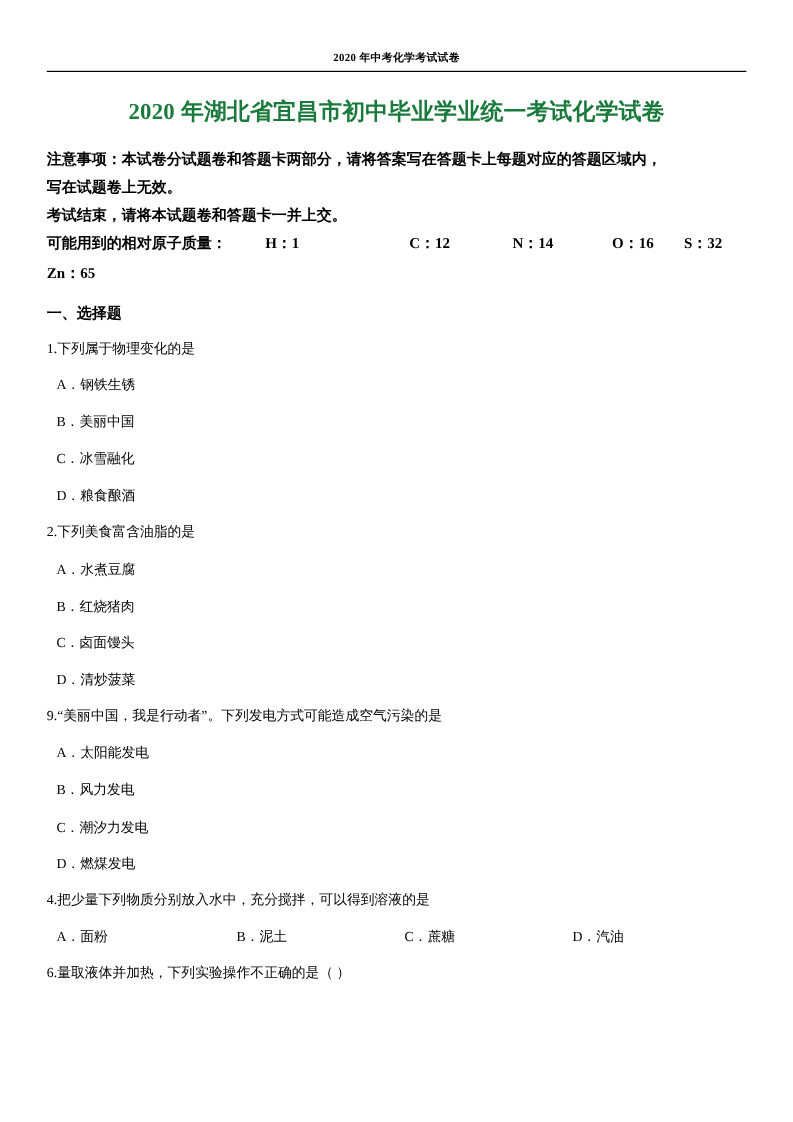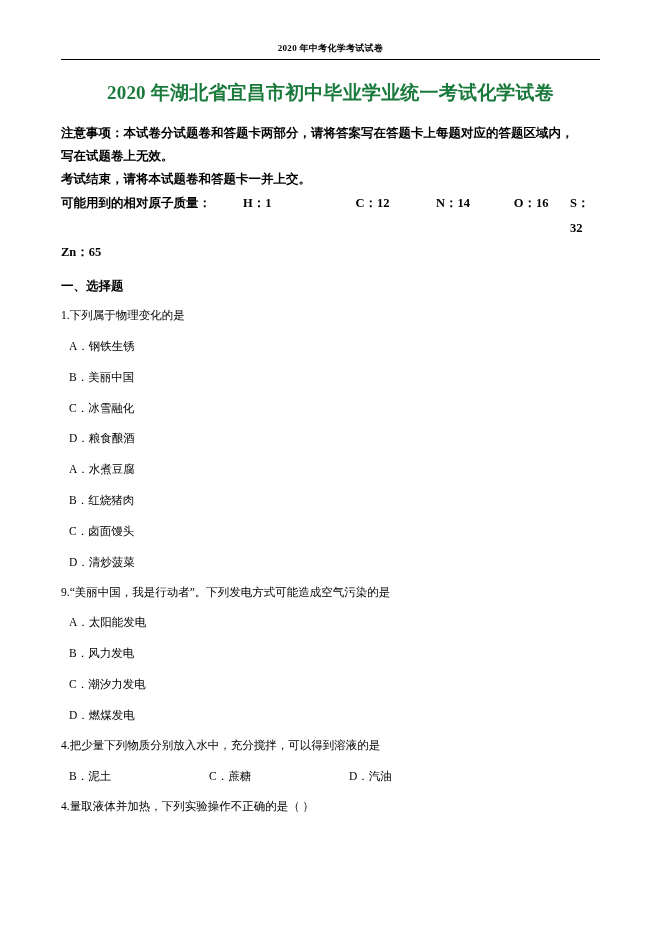"2020 年中考化学考试试卷" .page { padding: 0 61px -> 0 39px }
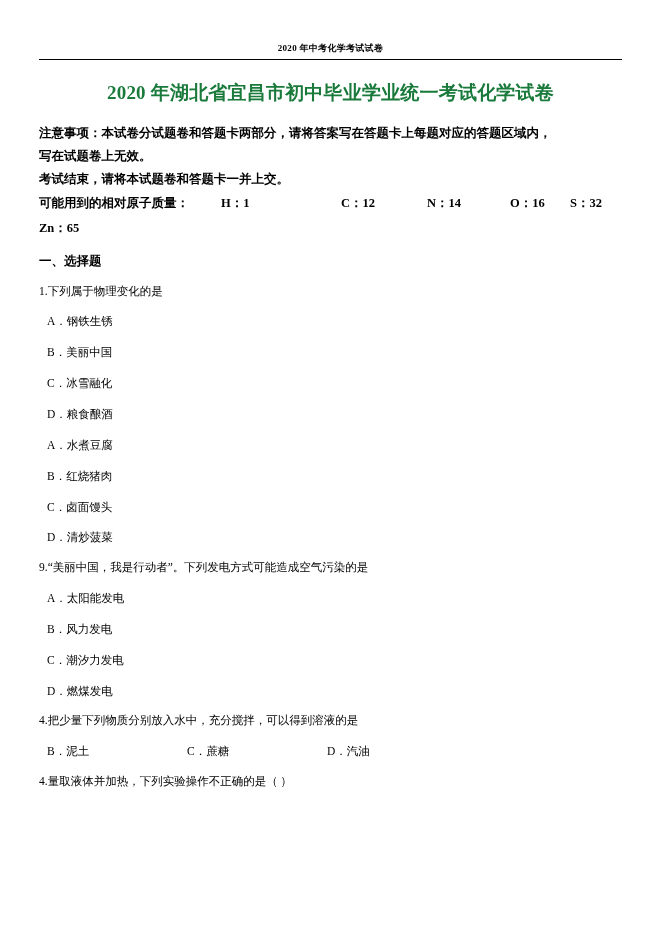"2.下列美食富含油脂的是" div.q-stem { html: none -> <div>2.下列美食富含油脂的是</div> }
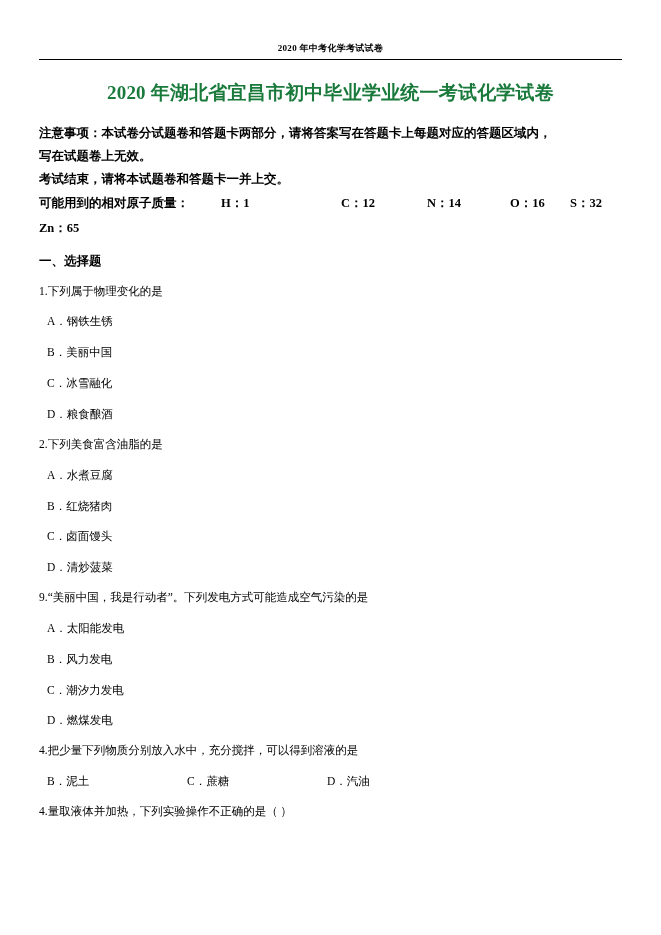"A．面粉" span.oi { html: none -> <span>A．面粉</span> }
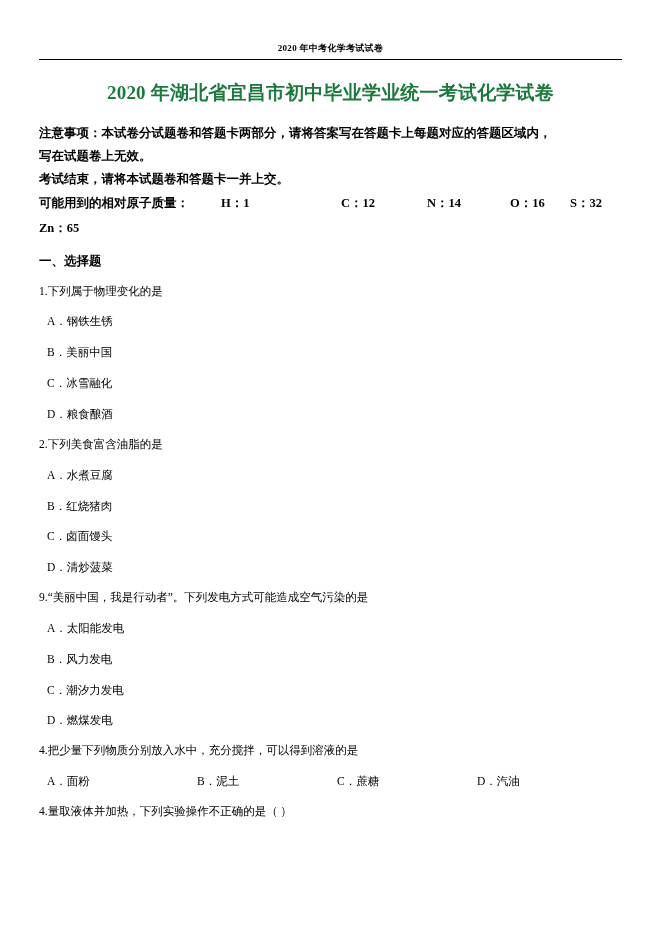"4.量取液体并加热，下列实验操作不正确的是（ ）" div.q-stem { text: 4 -> 6 }
